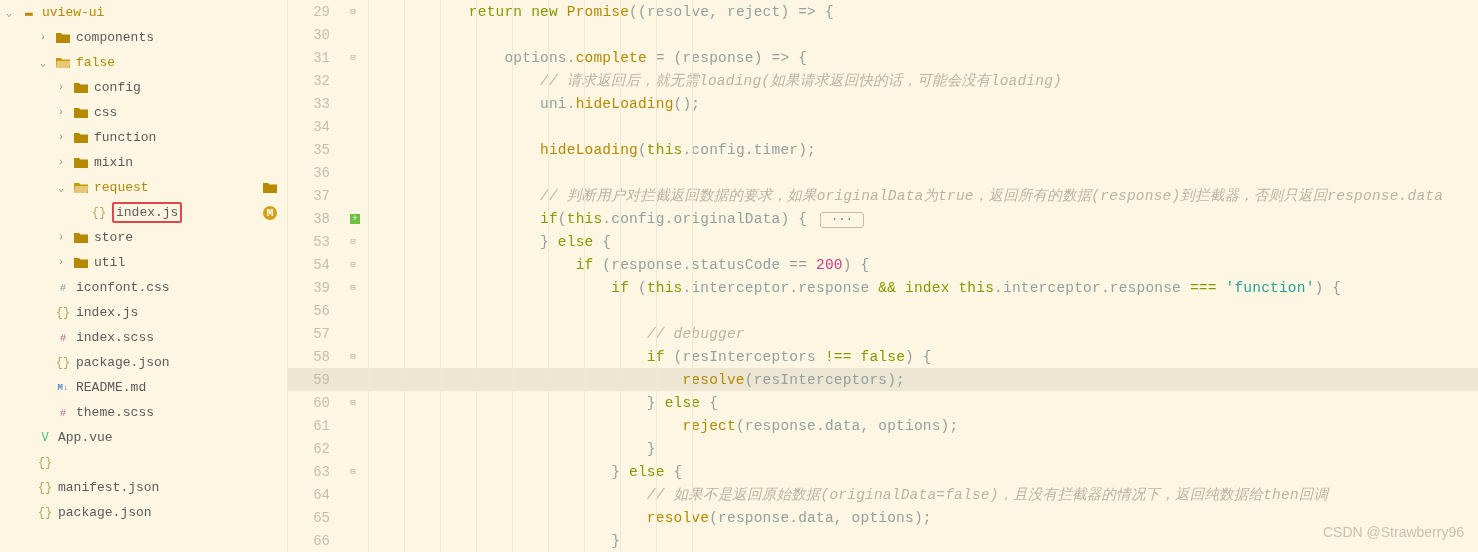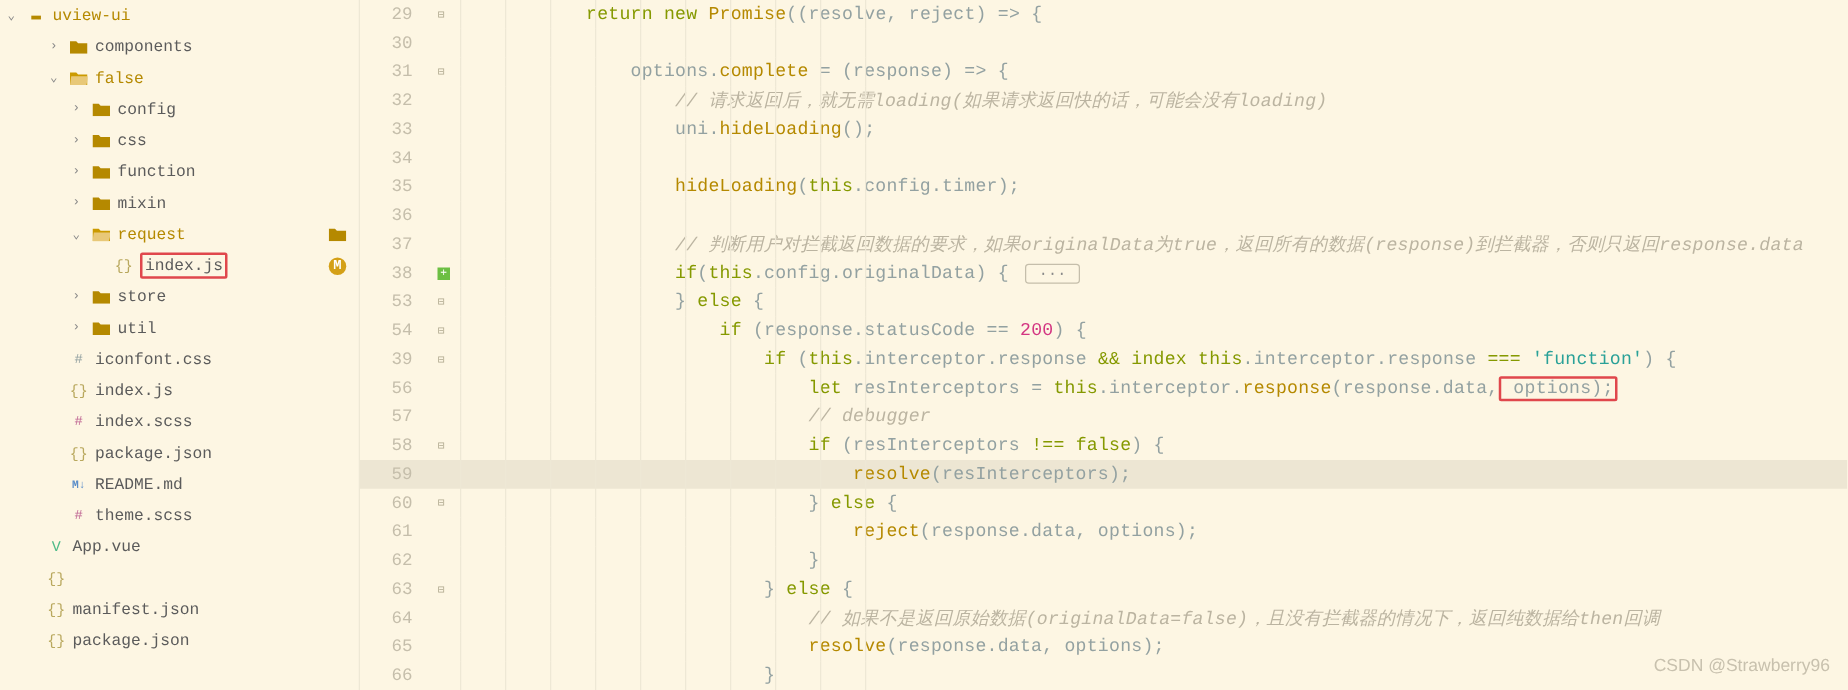"let resInterceptors =" span.code { html: <span> <span>let</span> resInterceptors = <span>this</span>.interceptor.<span>response</span>(response.data,<span> options);</span></span> -> none }
